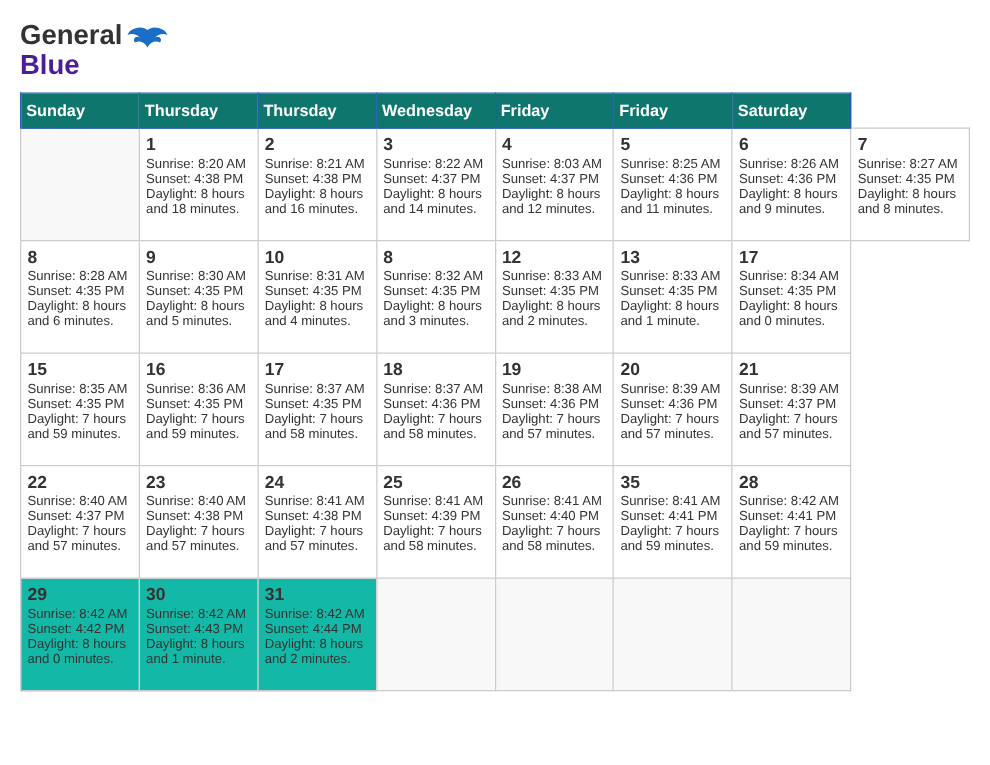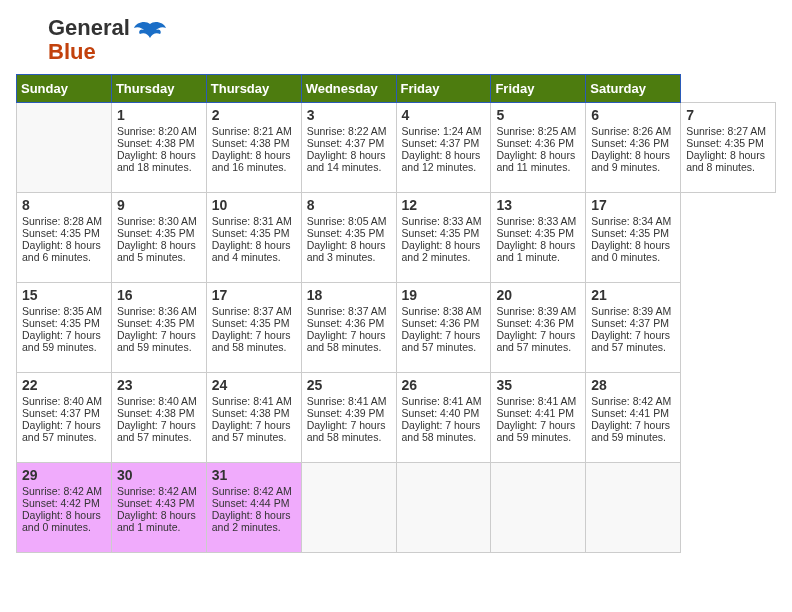"General" .logo-row { margin-left: 32px -> none }
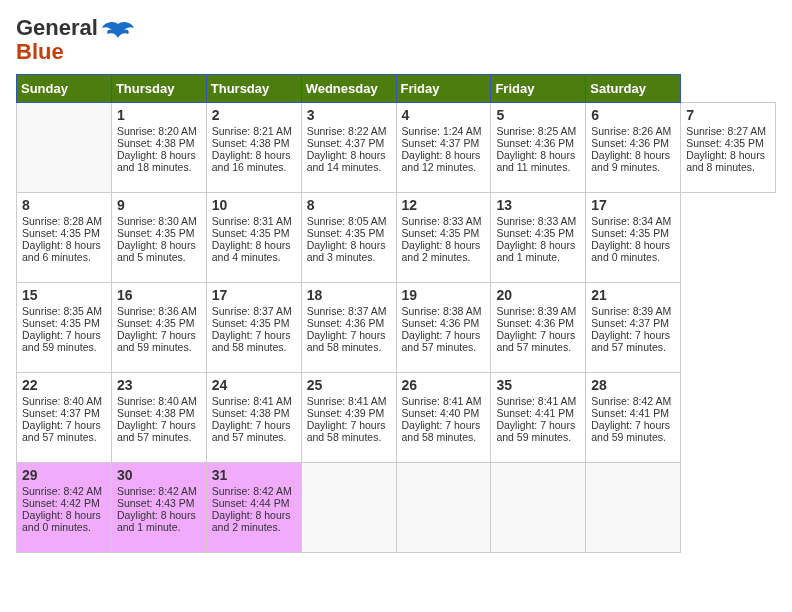"Blue" span { color: #c2410c -> #4c1d95 }
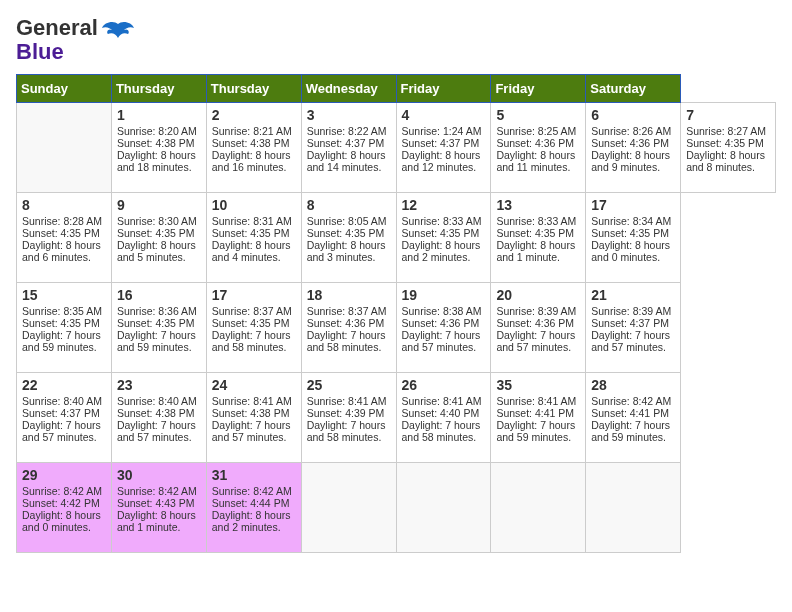"Sunday" .calendar th { background: #4d7c0f -> #0f766e }
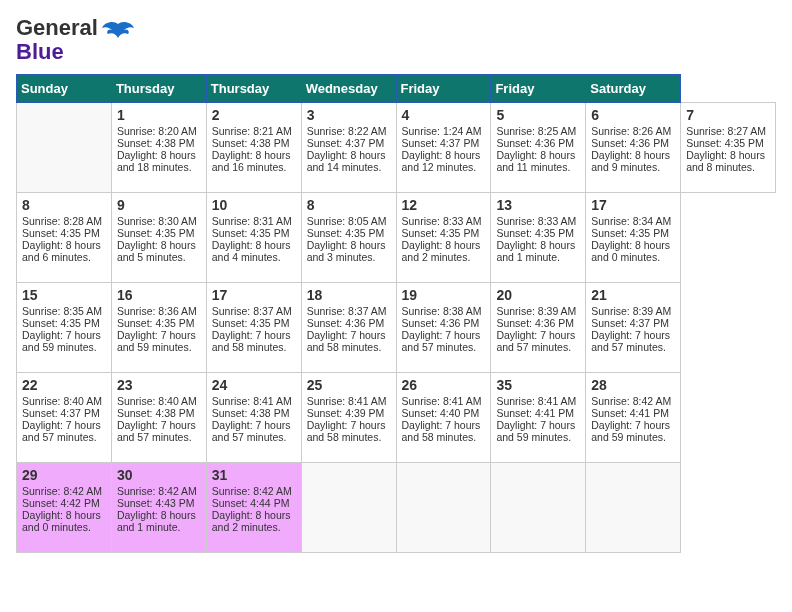"Sunrise: 1:24 AM" div { text: 1:24 -> 8:03 }
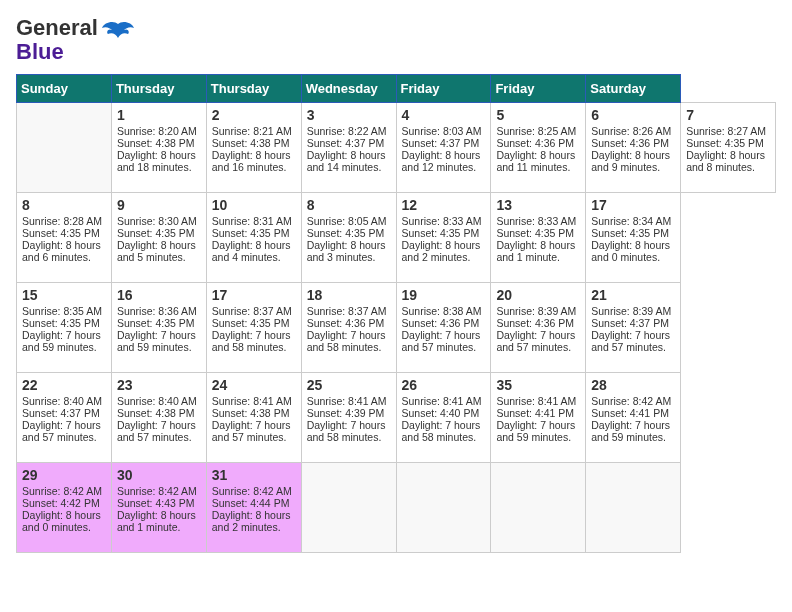"Sunrise: 8:05 AM" div { text: 8:05 -> 8:32 }
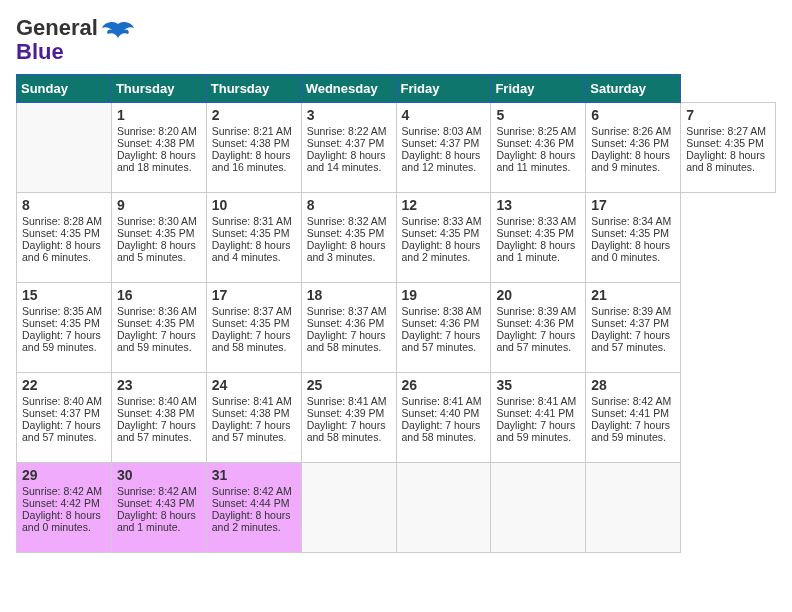"29" .calendar tr:last-child td { background: #f0abfc -> #14b8a6 }
